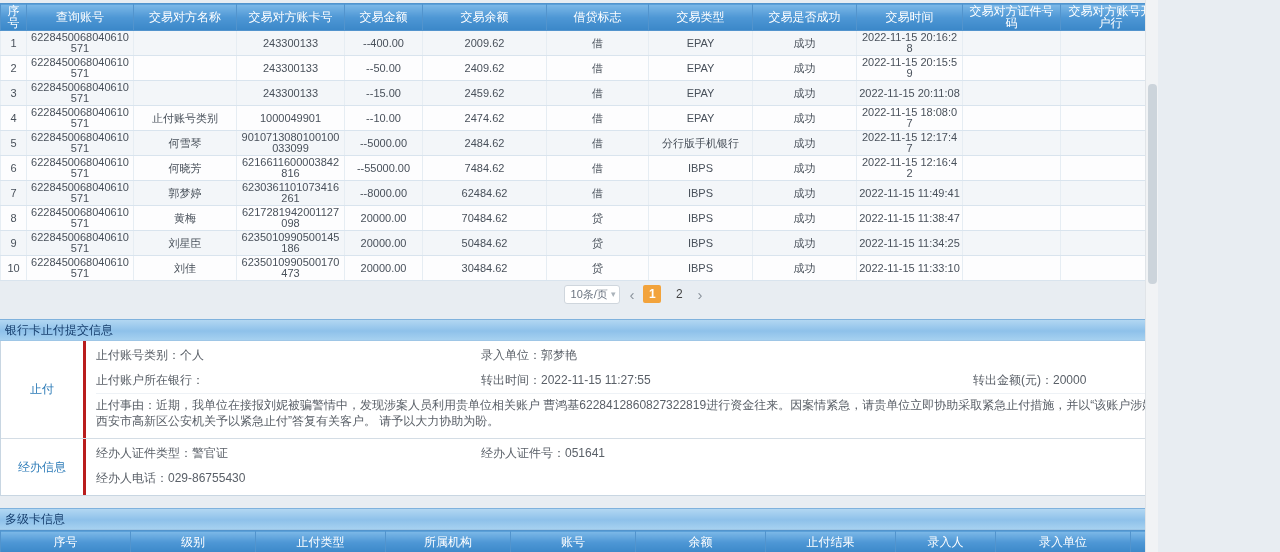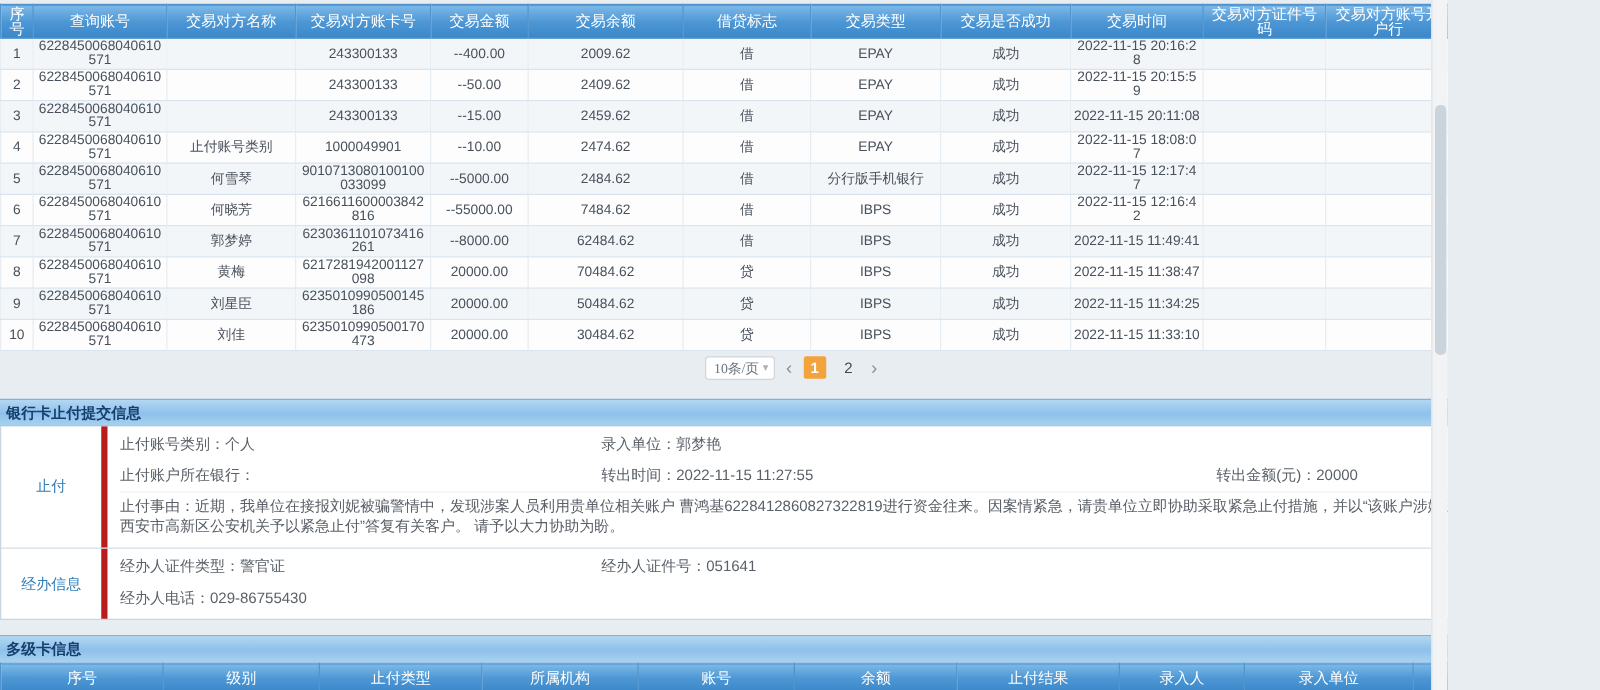"10条/页" .page-size { font-family: Liberation Serif, serif -> none }
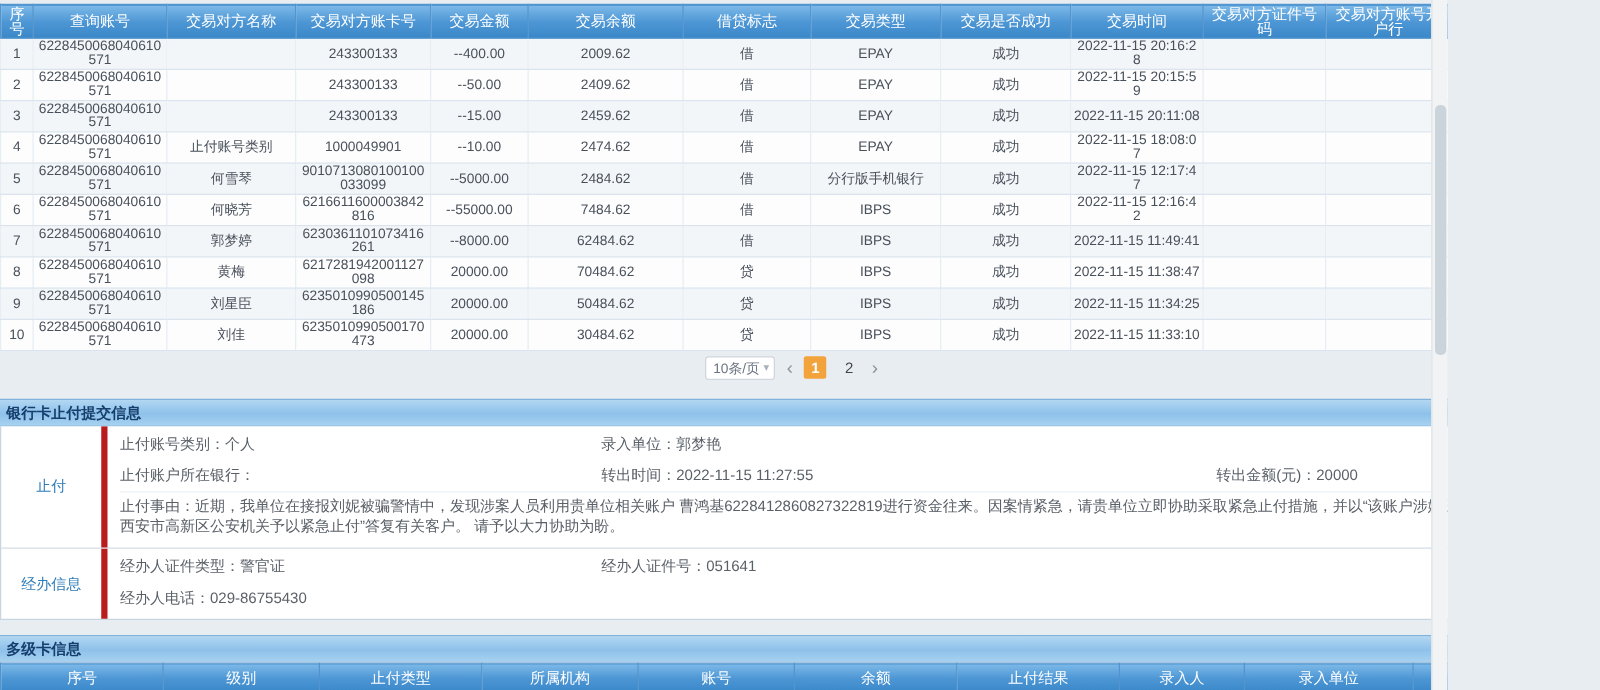"银行卡止付提交信息" .section-bar { font-weight: bold -> normal }
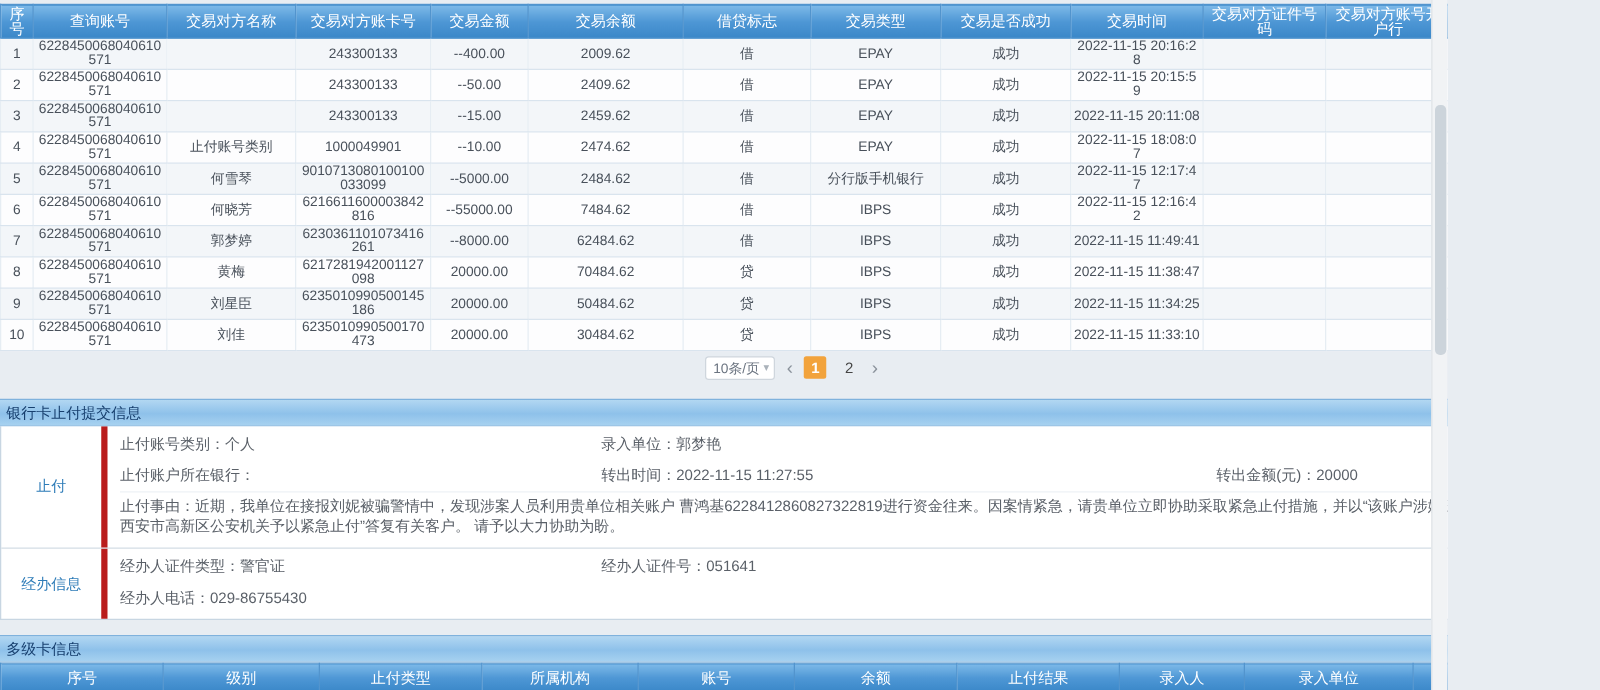"止付" .group-label { border-right: 5px solid #b91c1c -> 3px solid #b91c1c }
